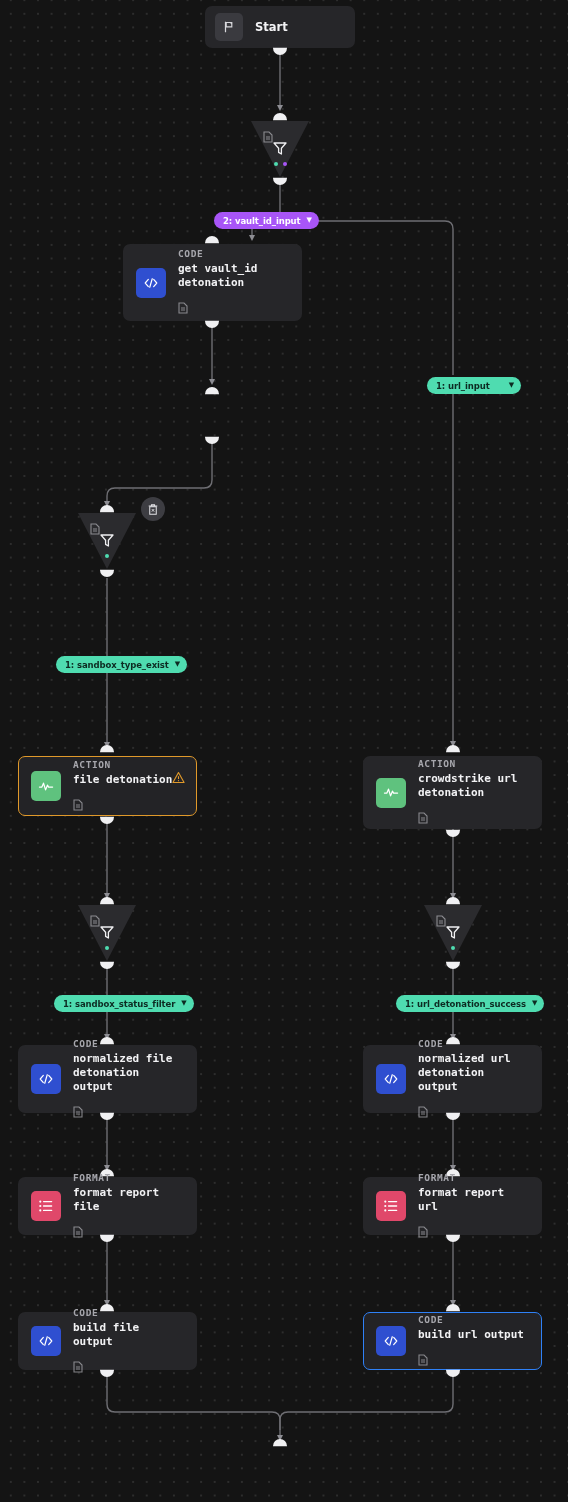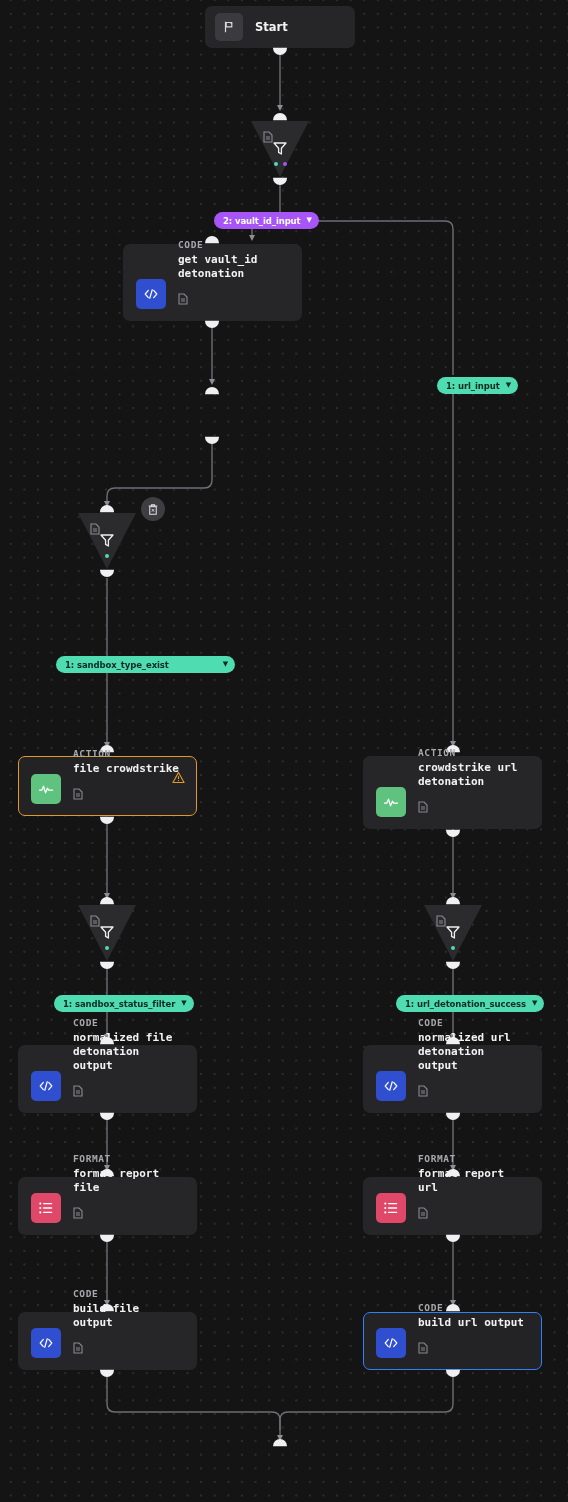"CODE" .node { align-items: flex-end -> center }
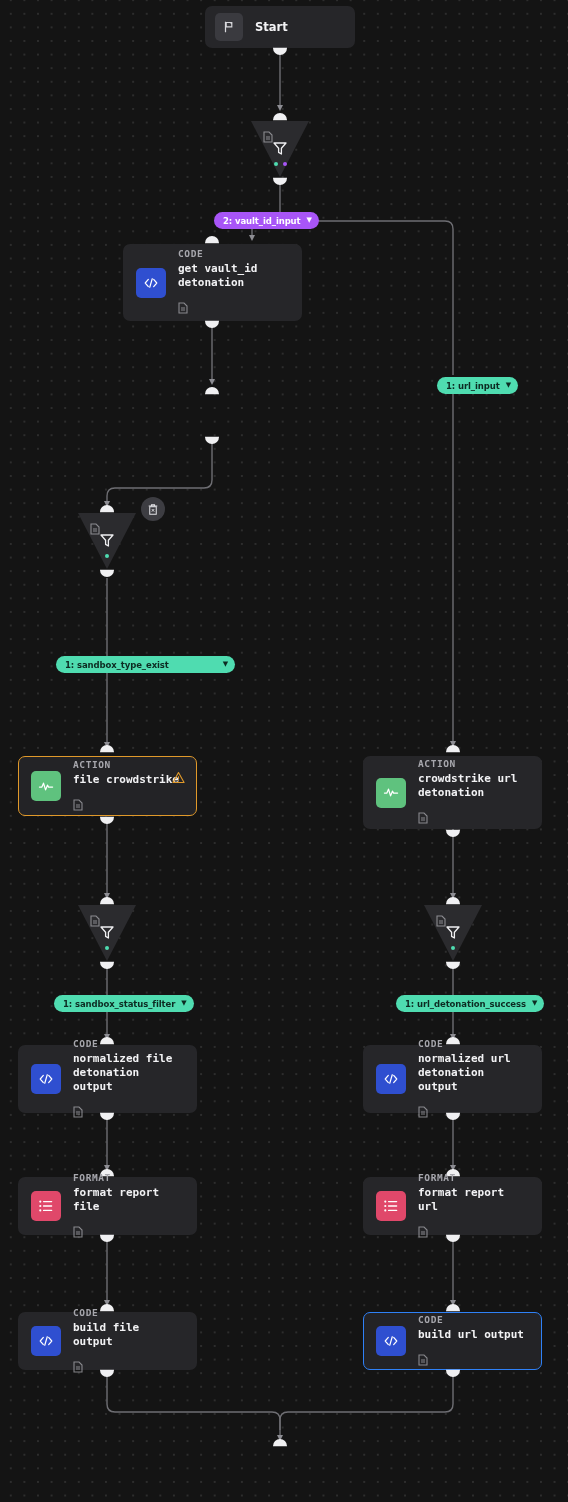"1: url_input" div.chip { gap: none -> 13px; left: 437px -> 427px }
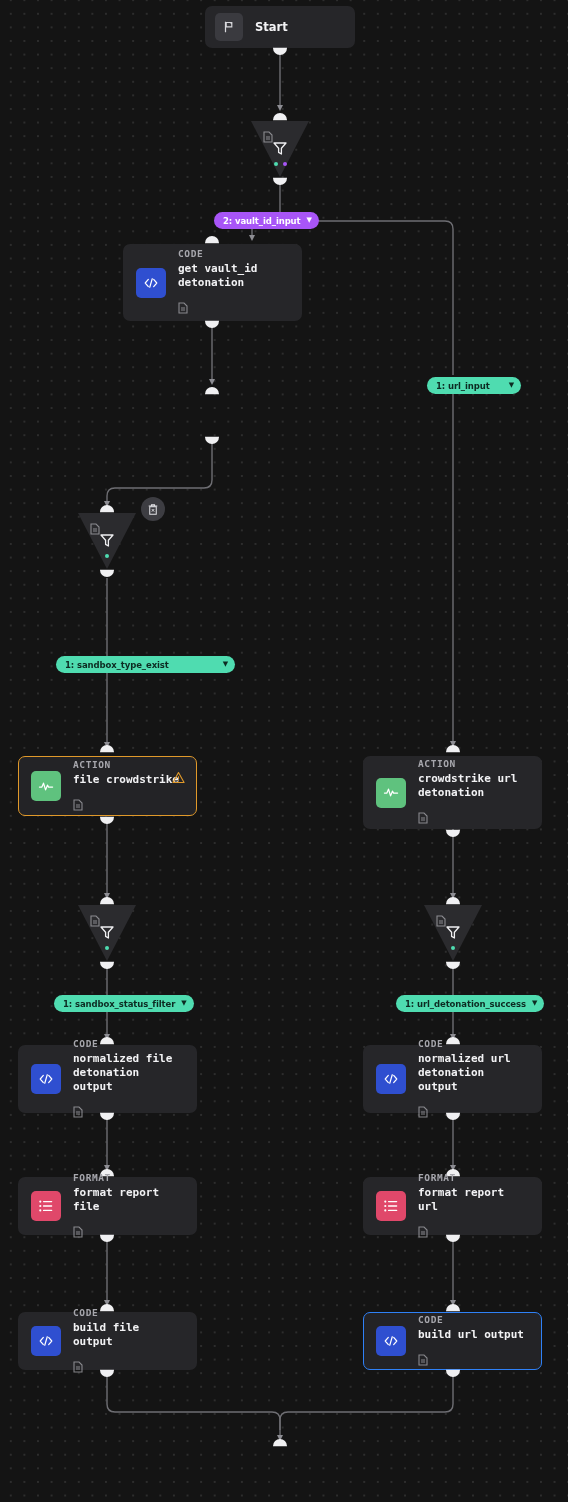"1: sandbox_type_exist" div.chip { gap: 48px -> none }
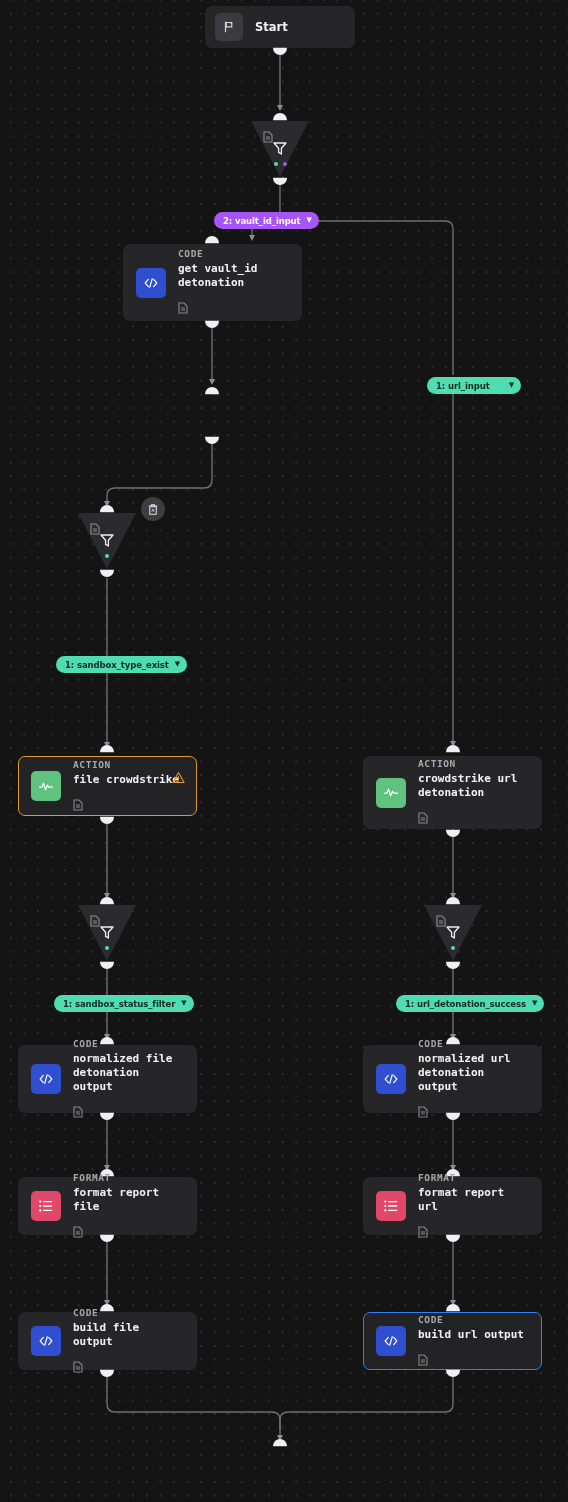"file crowdstrike" span.nname { text: crowdstrike -> detonation }
